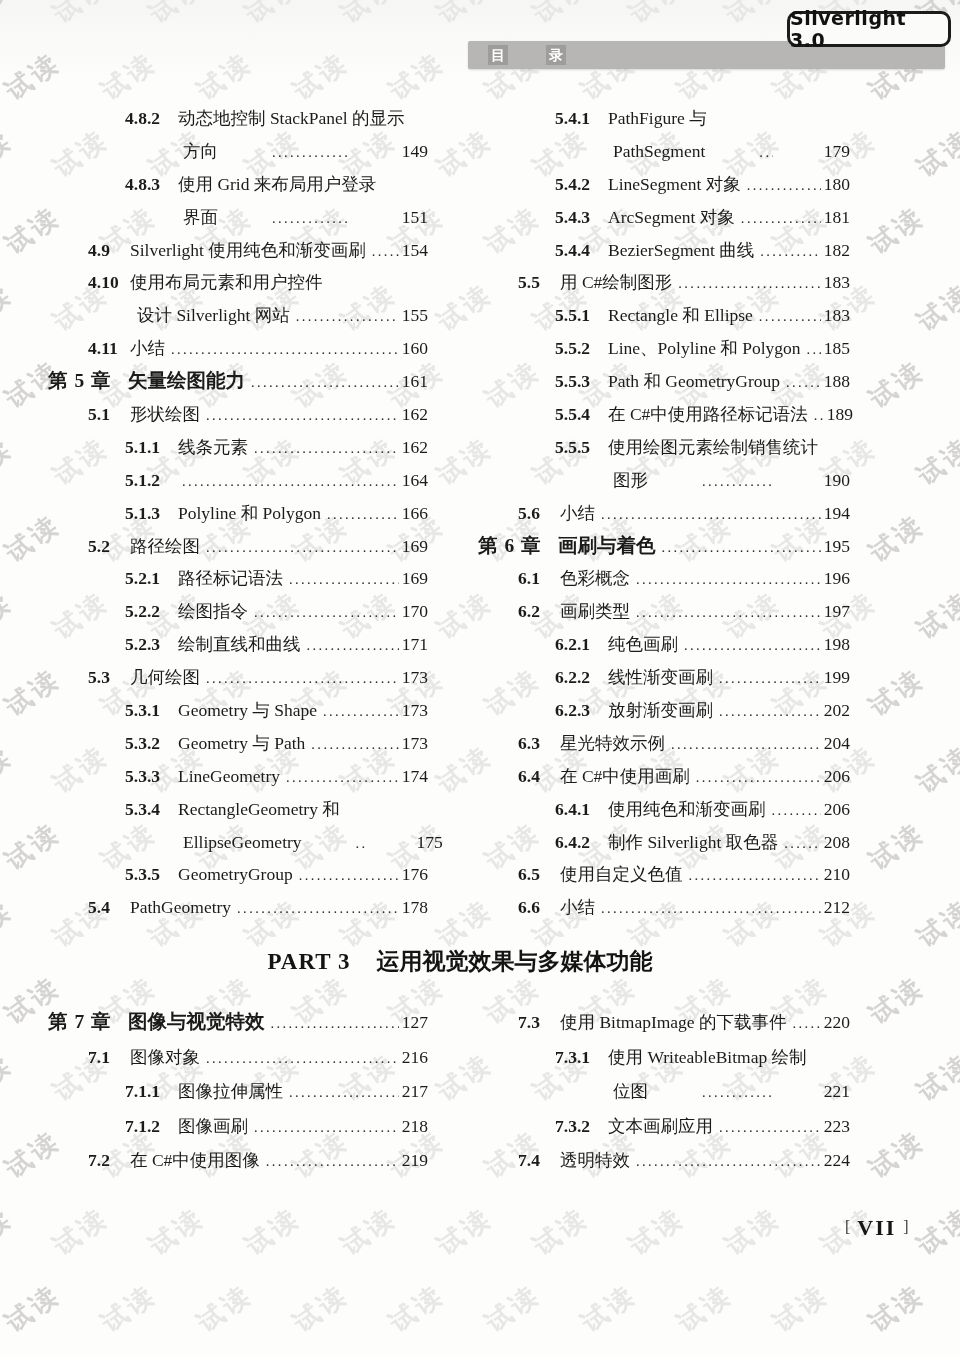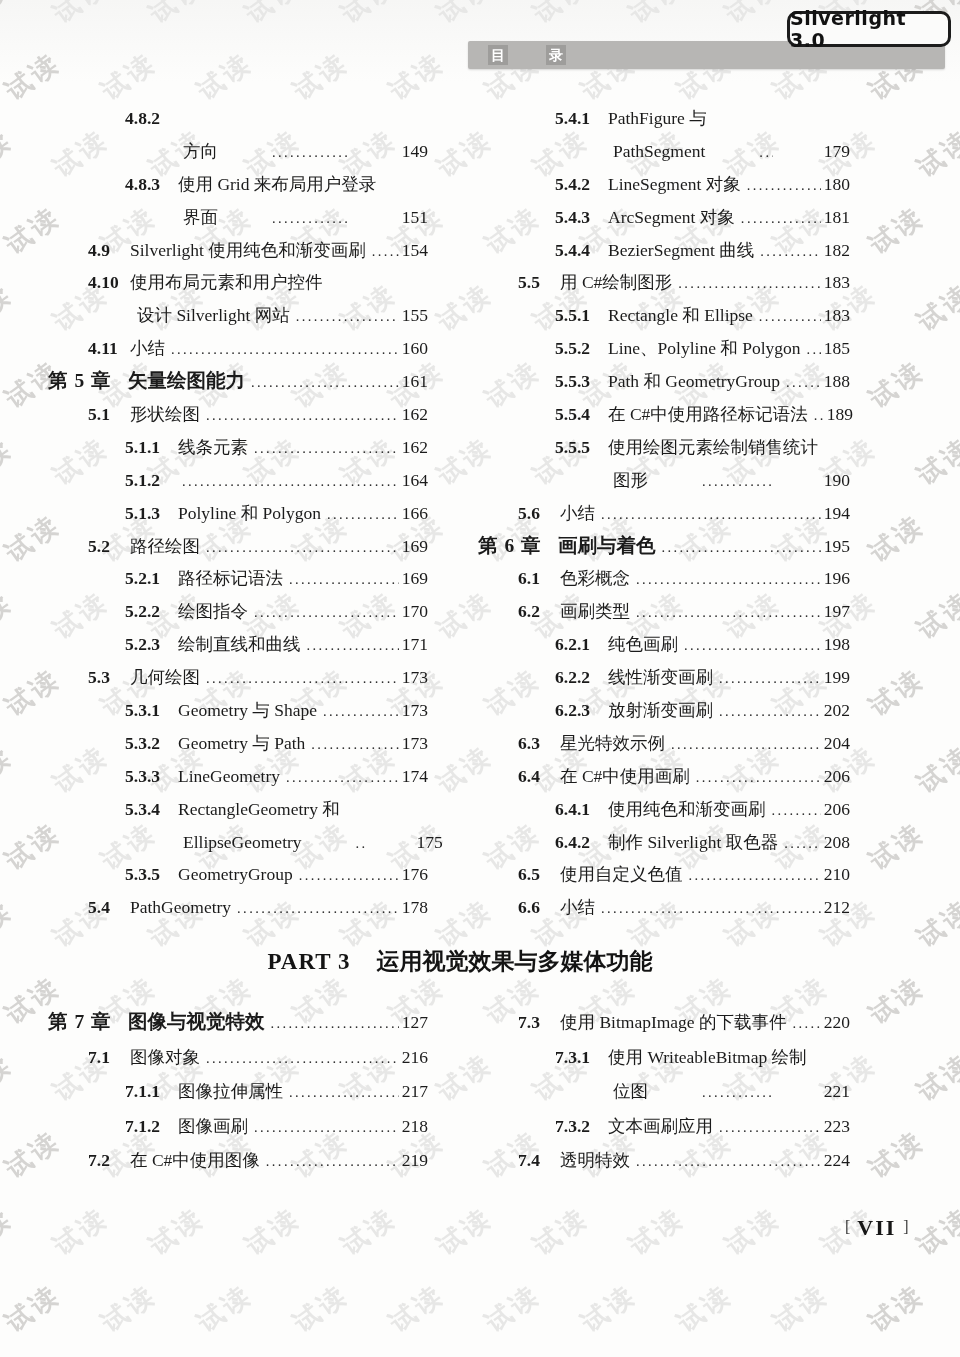"动态地控制 StackPanel 的显示" span.title { html: none -> <span>动态地控制 StackPanel 的显示</span> }
